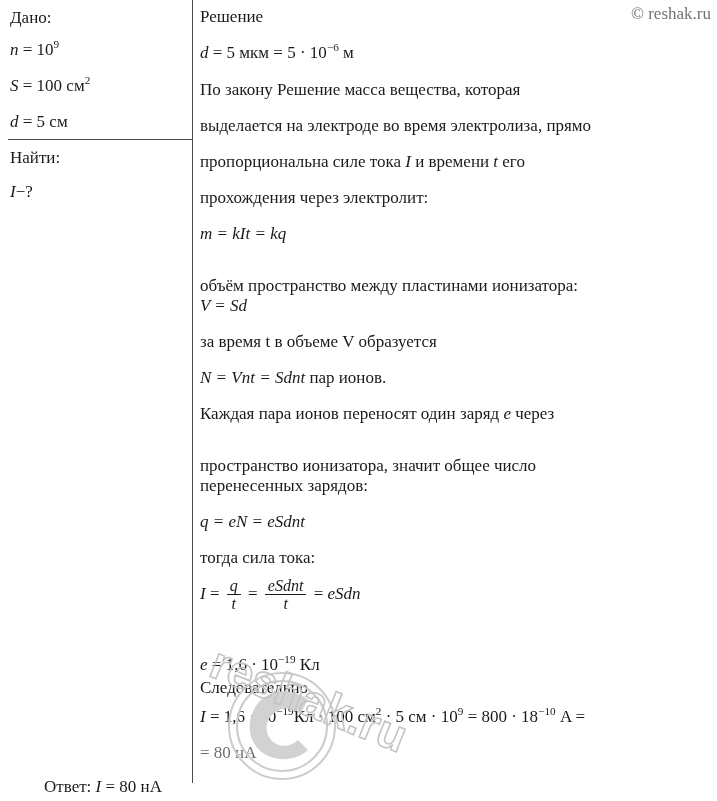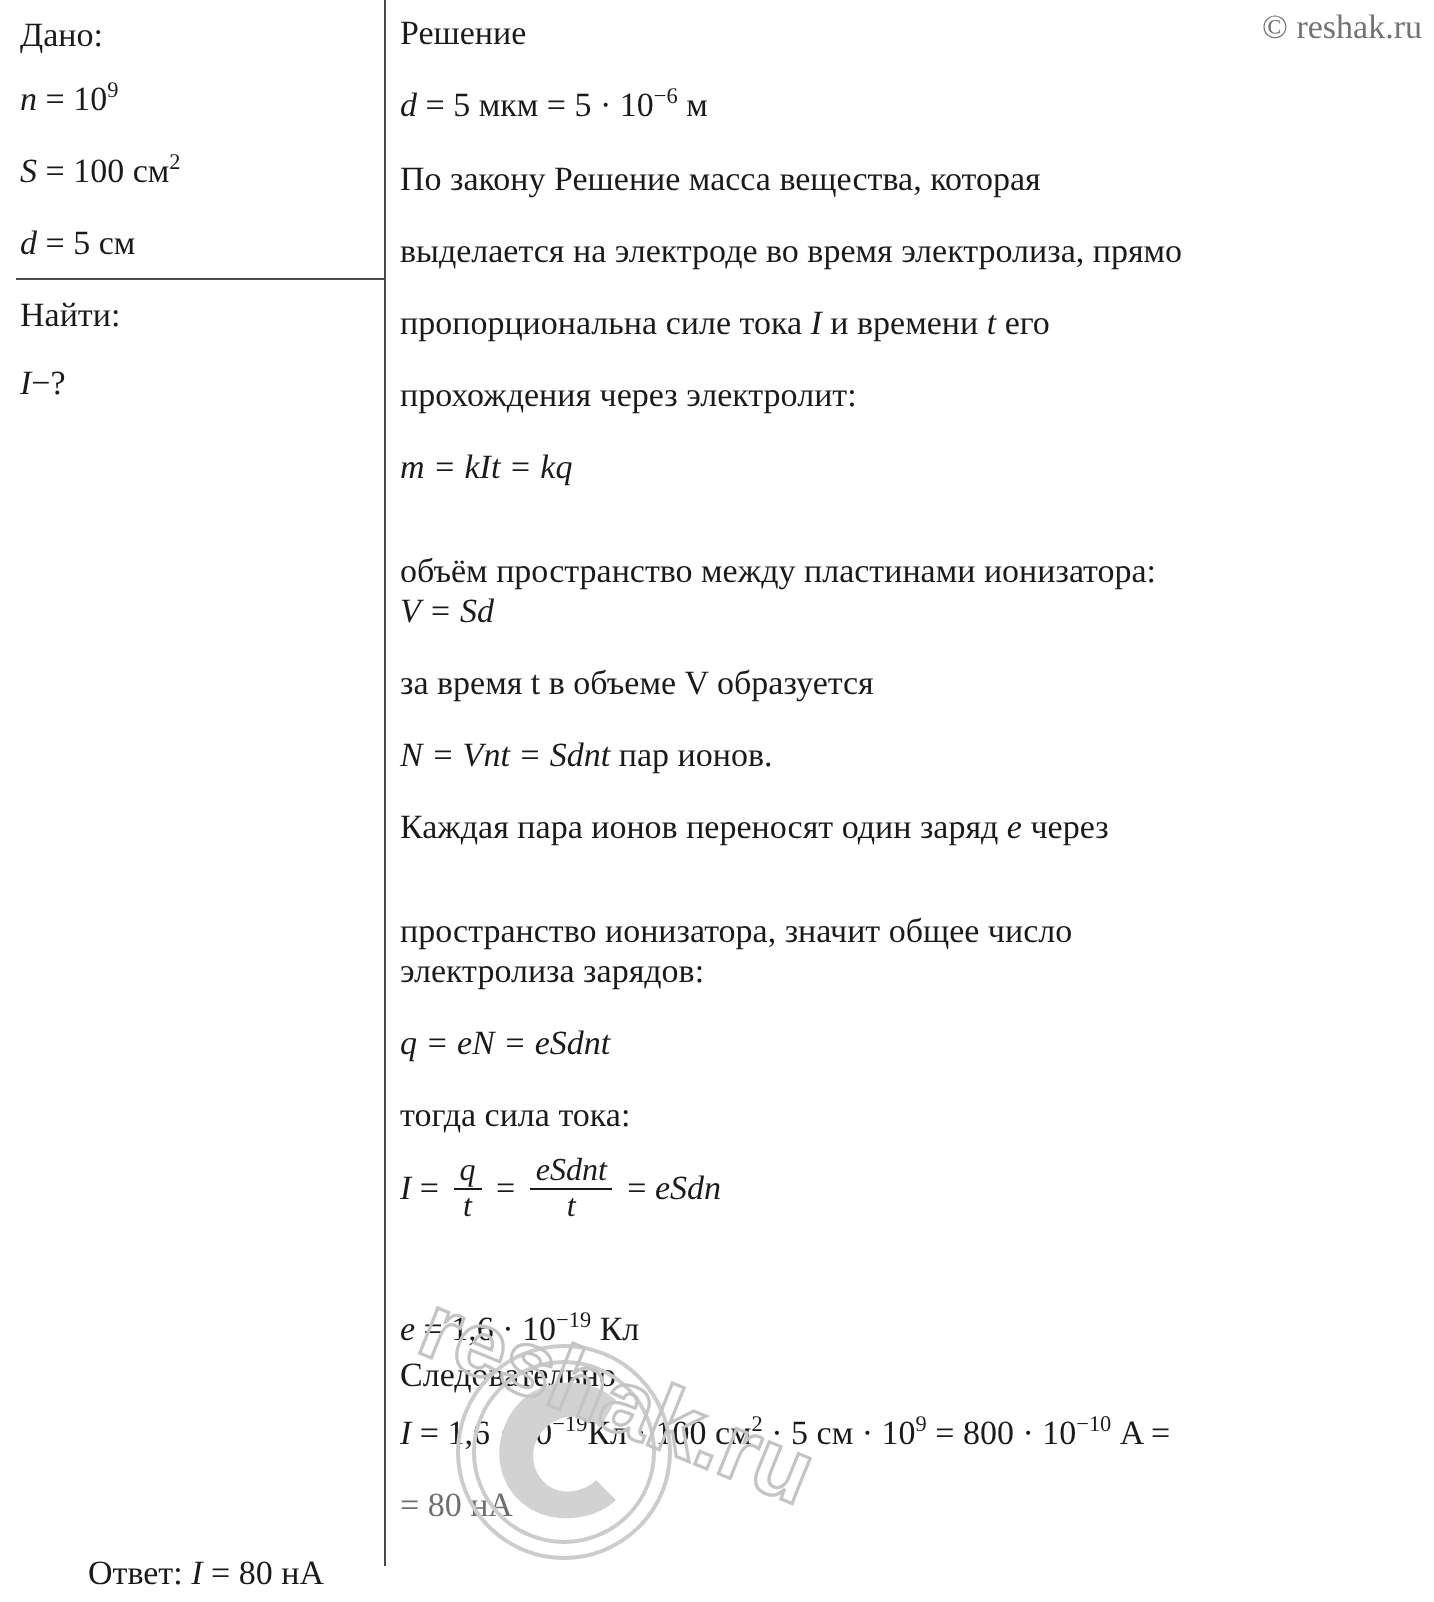"электролиза зарядов:" div.sol-line { text: электролиза -> перенесенных }
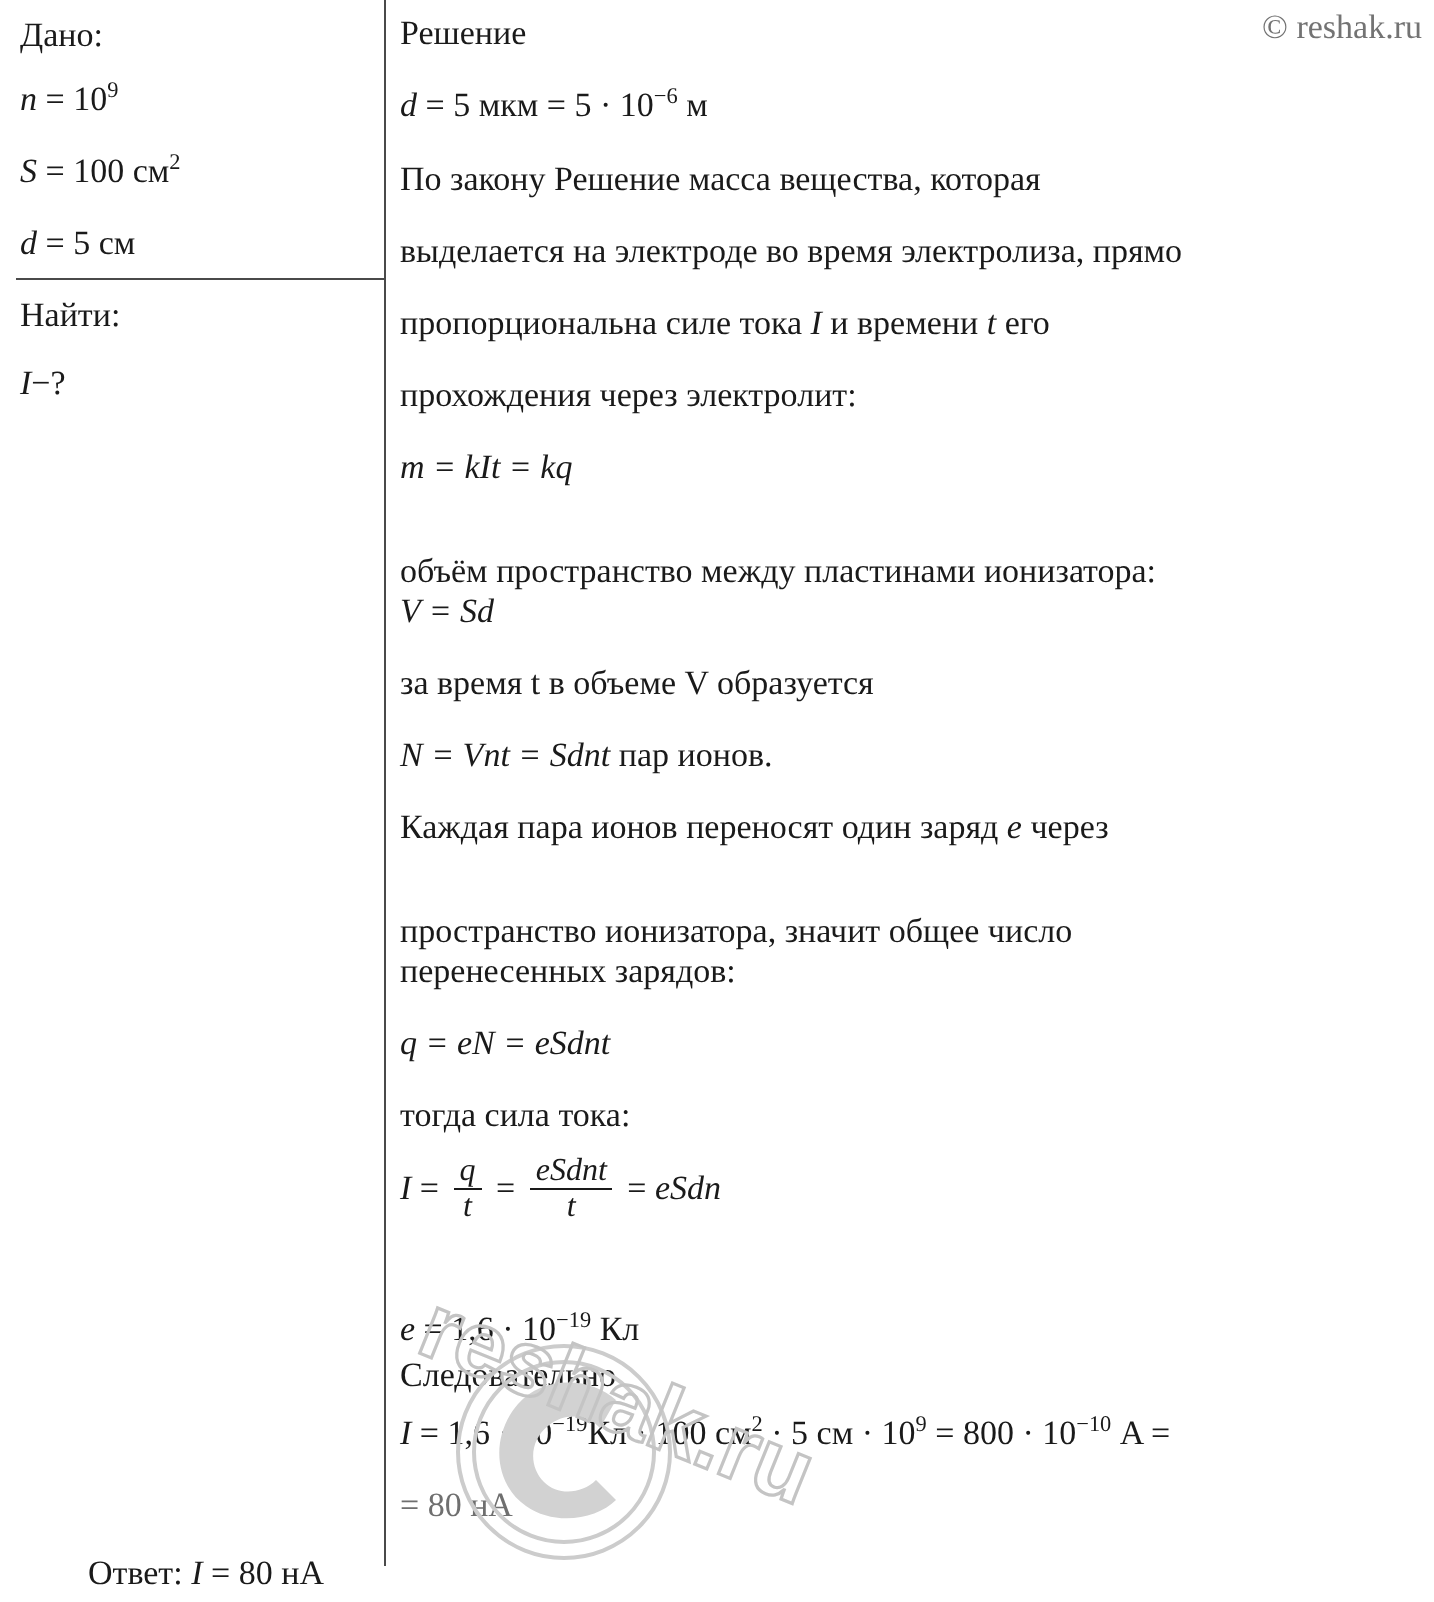"= 800 · 10" span { text: 10 -> 18 }
